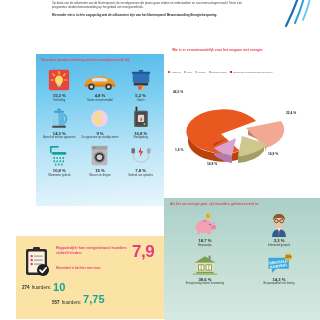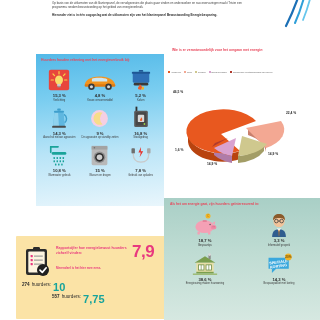"10" .row-a { align-items: flex-start -> center }
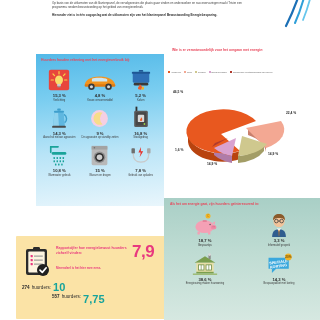"7,75" .row-b { align-items: flex-start -> flex-end }
